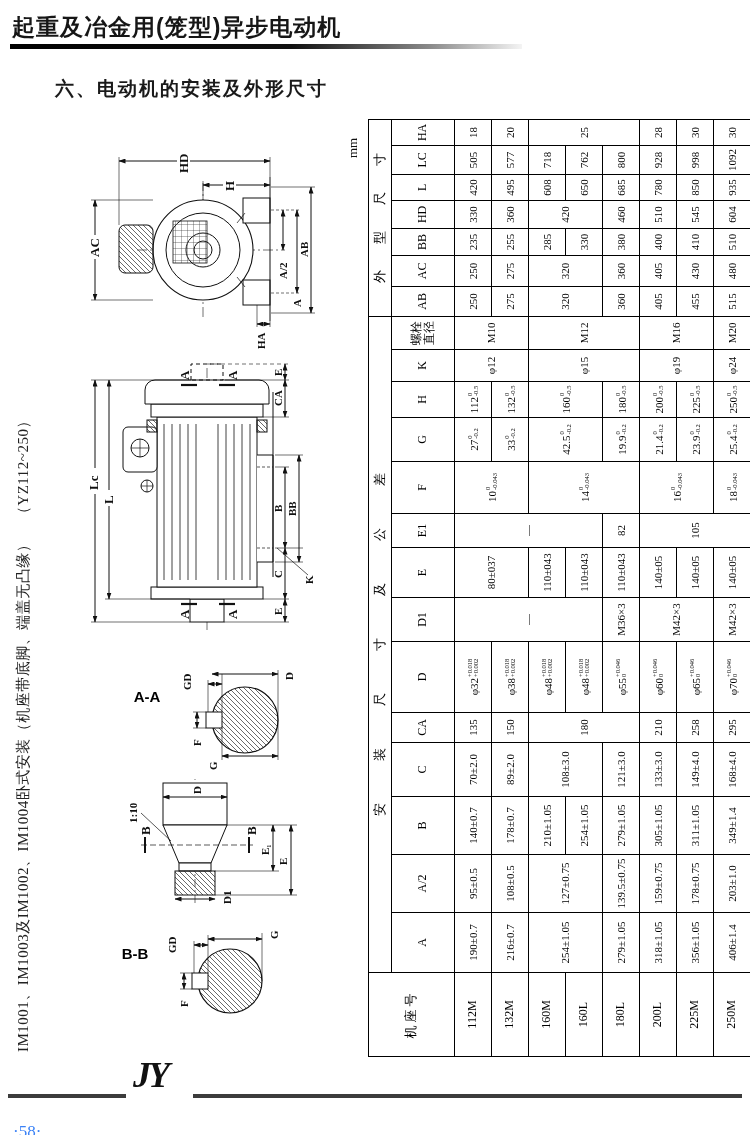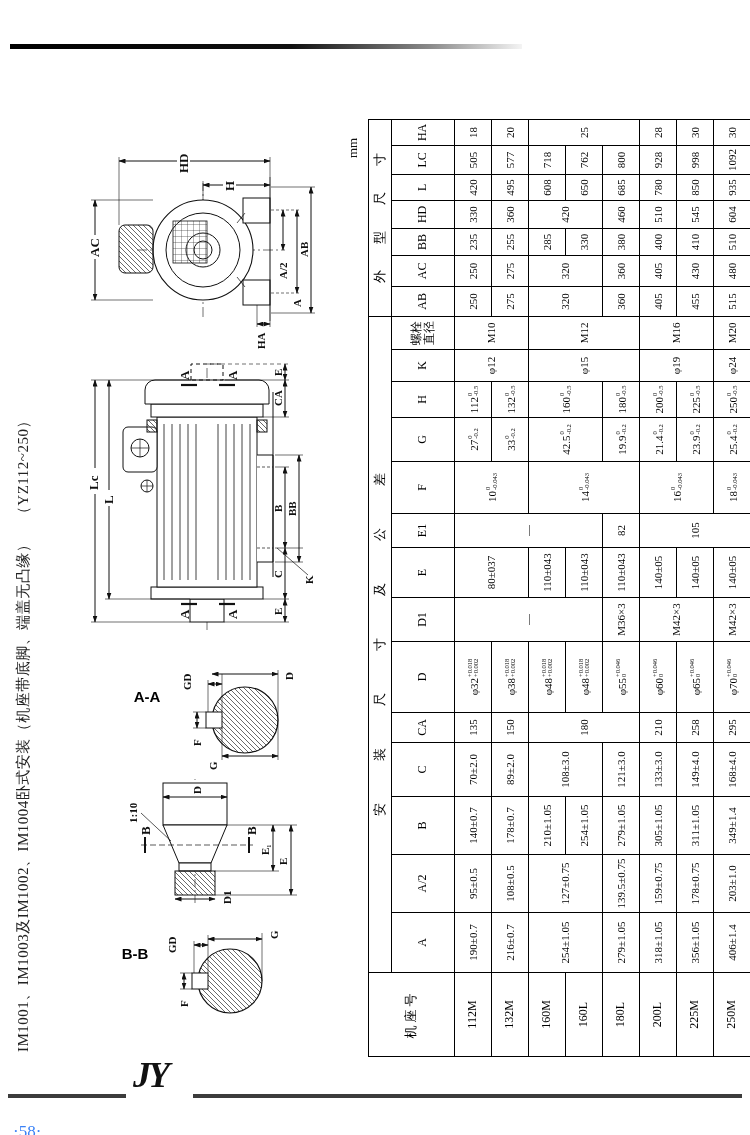"起重及冶金用(笼型)异步电动机" div.hdr-title { html: none -> <div>起重及冶金用(笼型)异步电动机</div> }
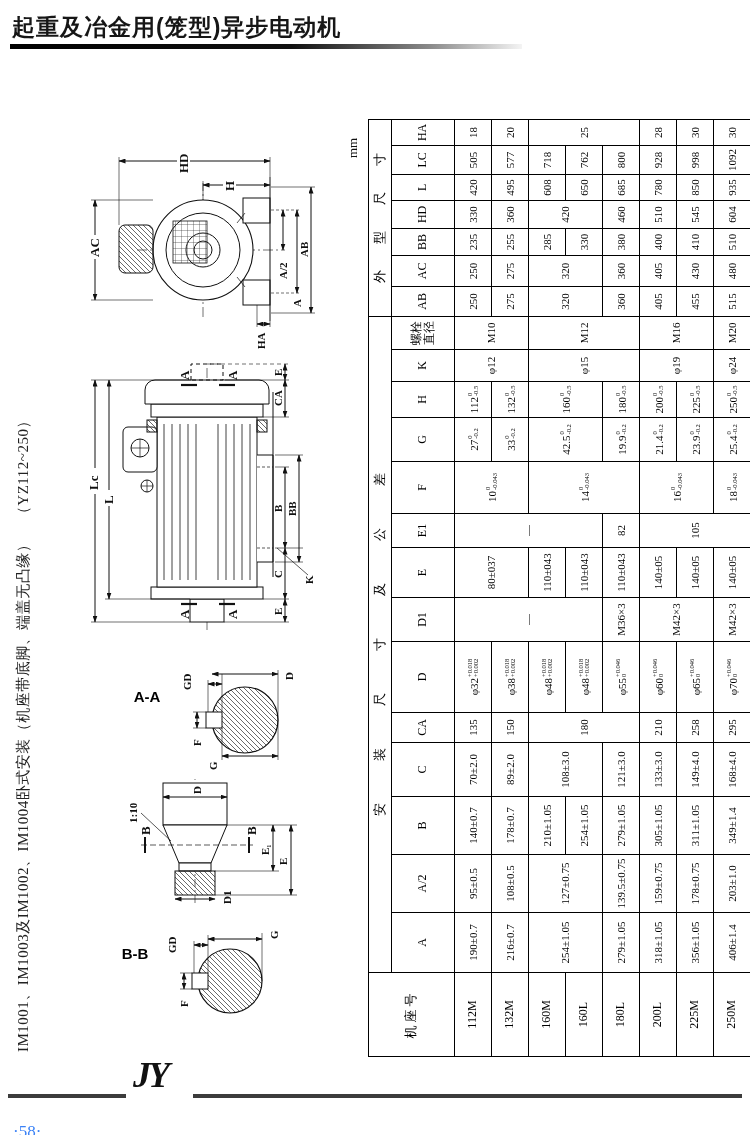"六、电动机的安装及外形尺寸" div.sec-title { html: none -> <div>六、电动机的安装及外形尺寸</div> }
